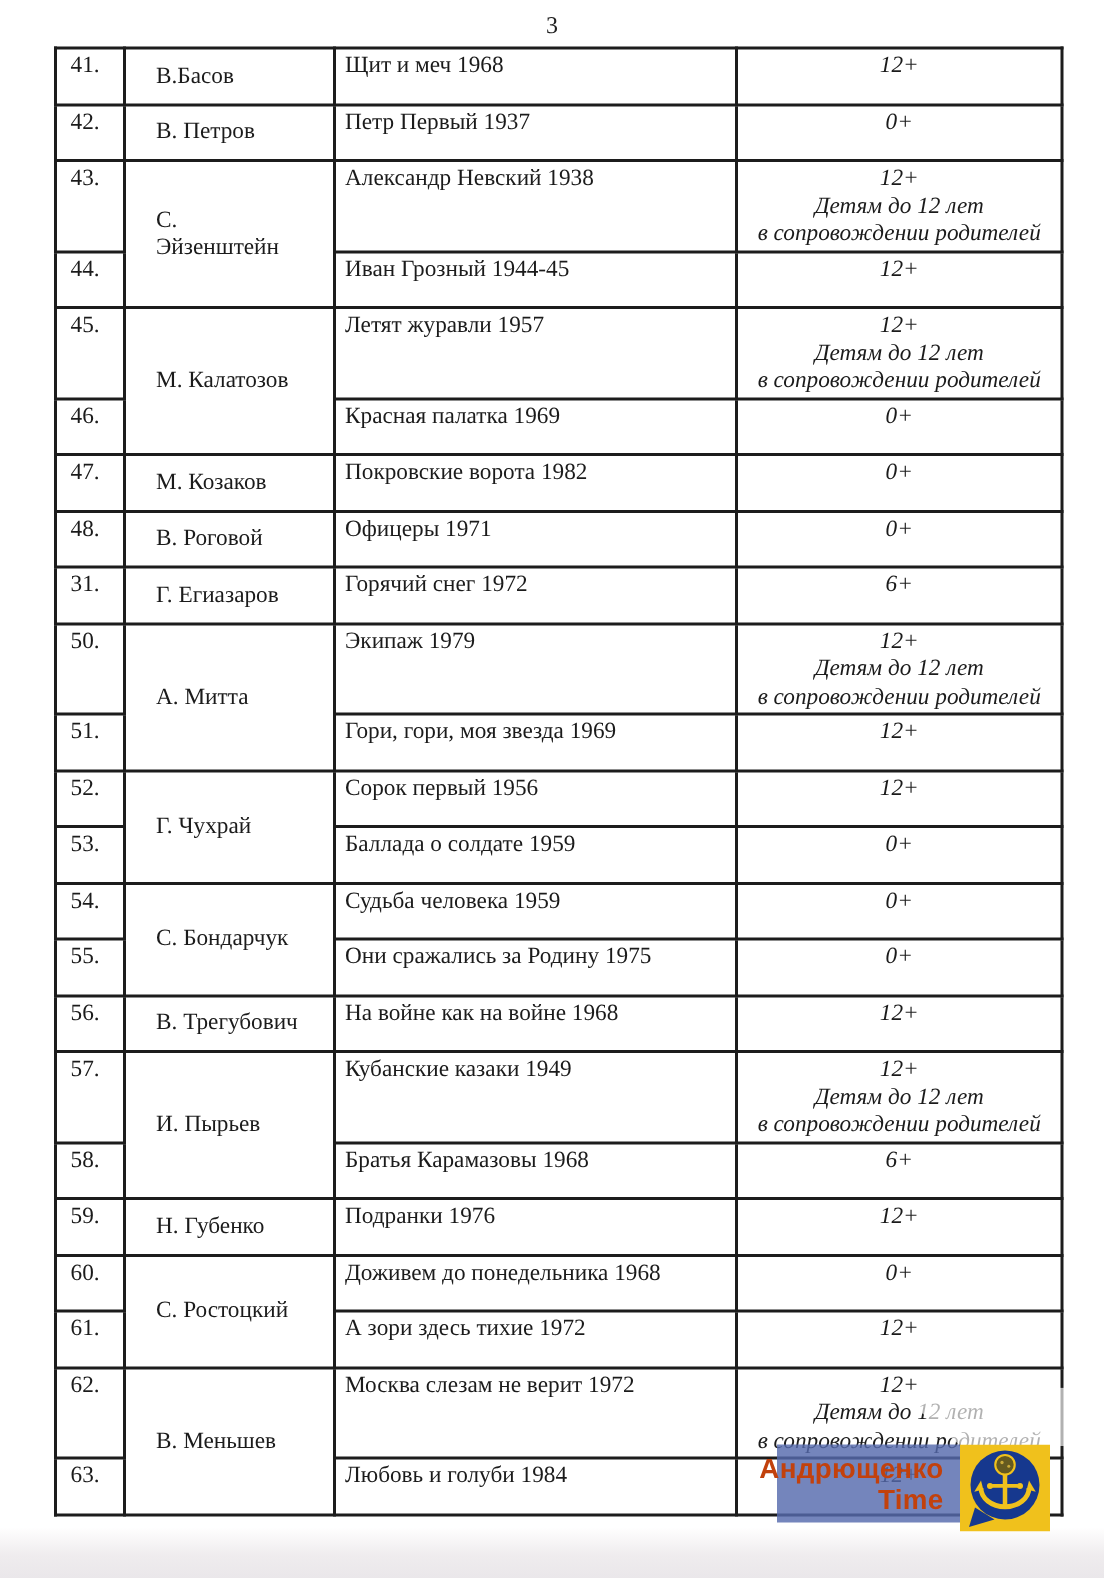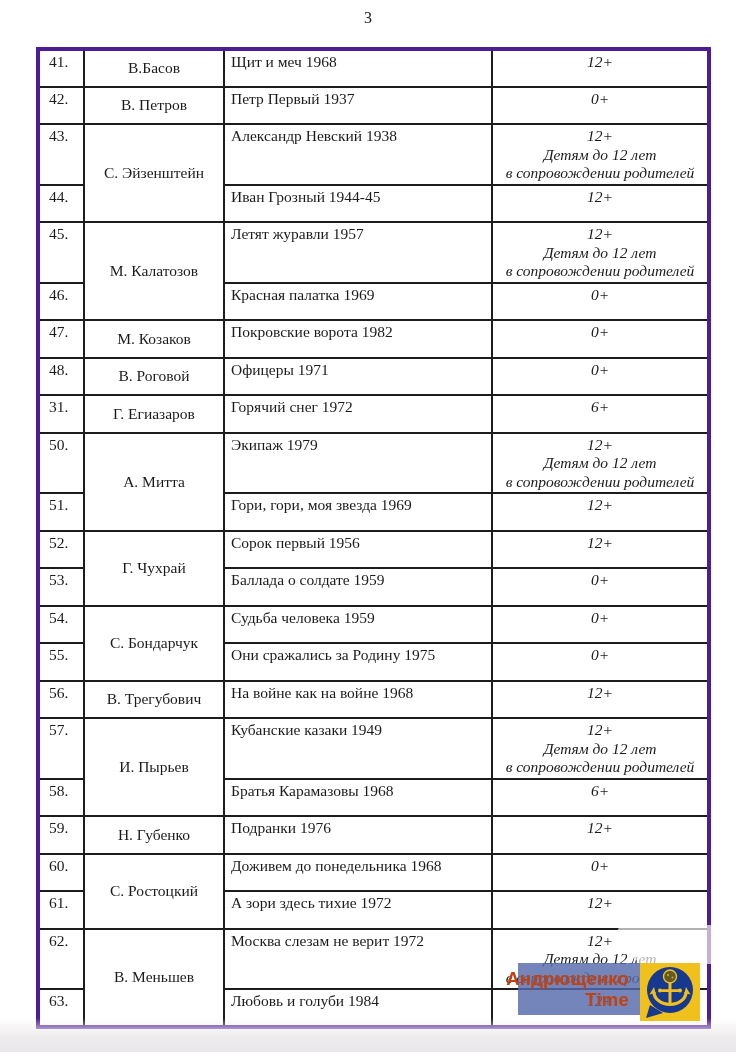"41." table.films { border: 4px solid #4c1d95 -> 2px solid #4c1d95; top: 47px -> 31px }
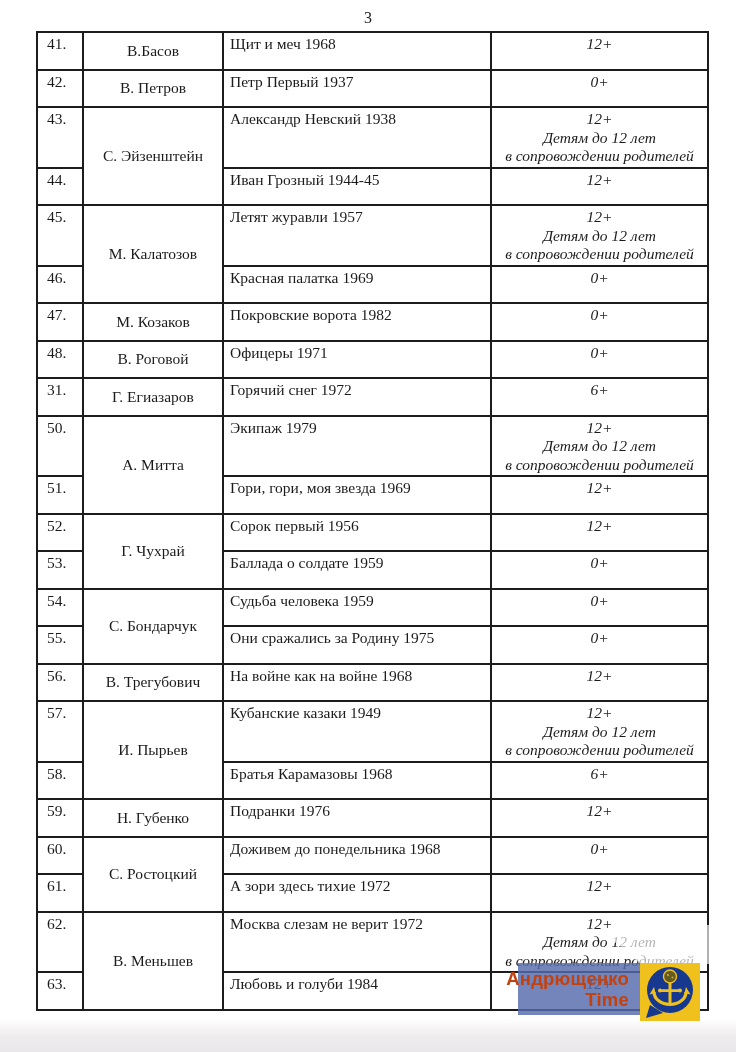"В.Басов" td.cell-dir { padding: 0 4px -> 0 20px; text-align: center -> none }
